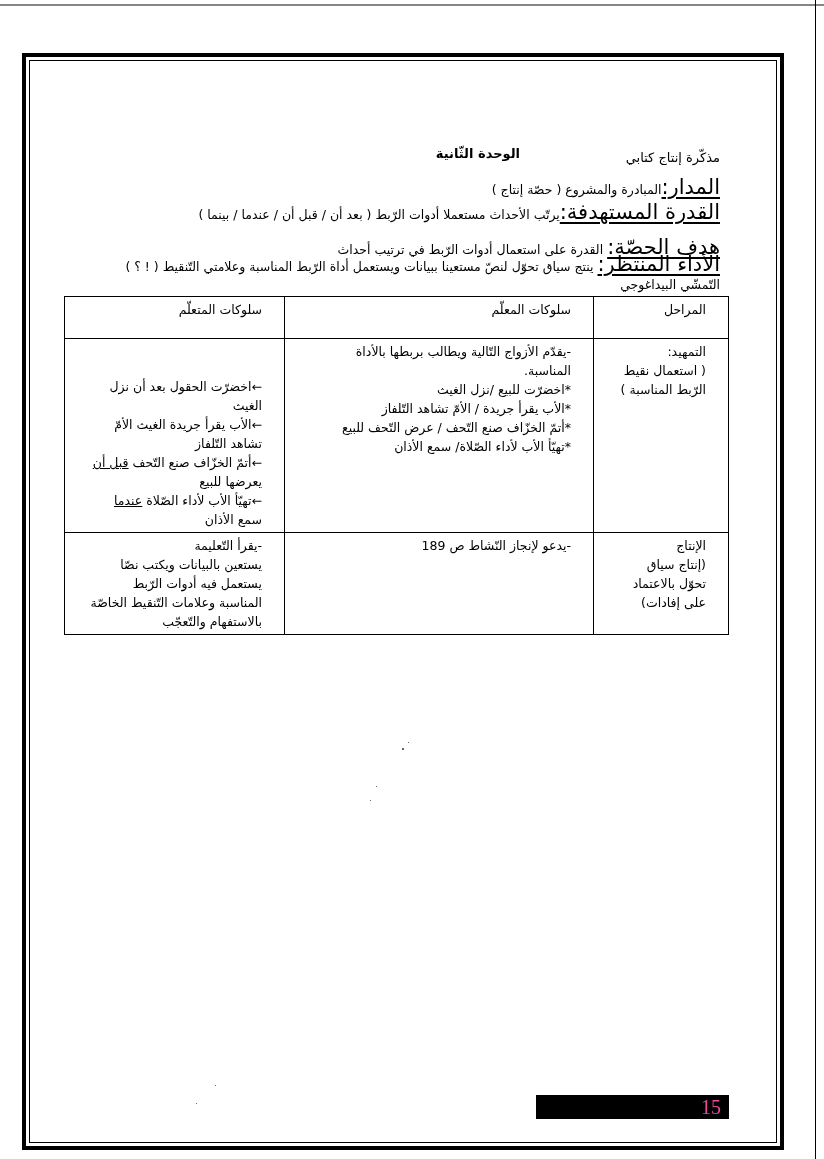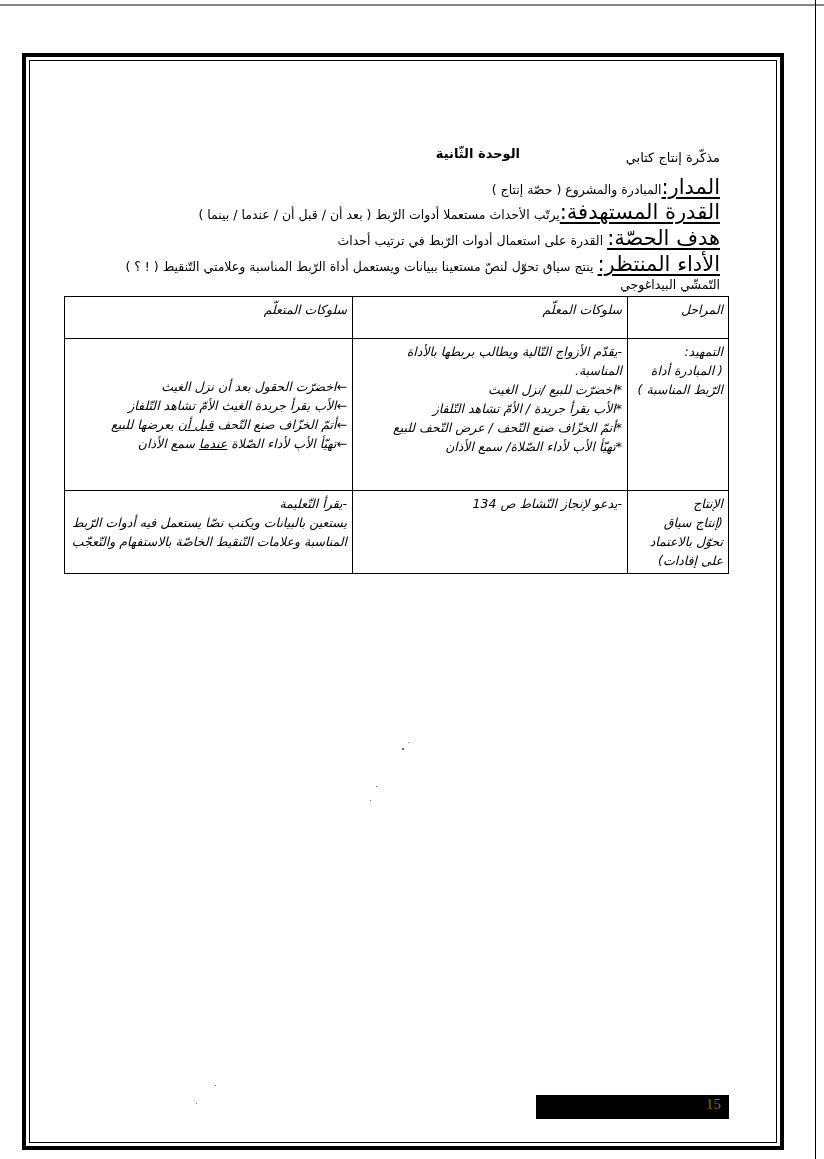"هدف الحصّة: القدرة على استعمال" div.line { top: 229px -> 238px }
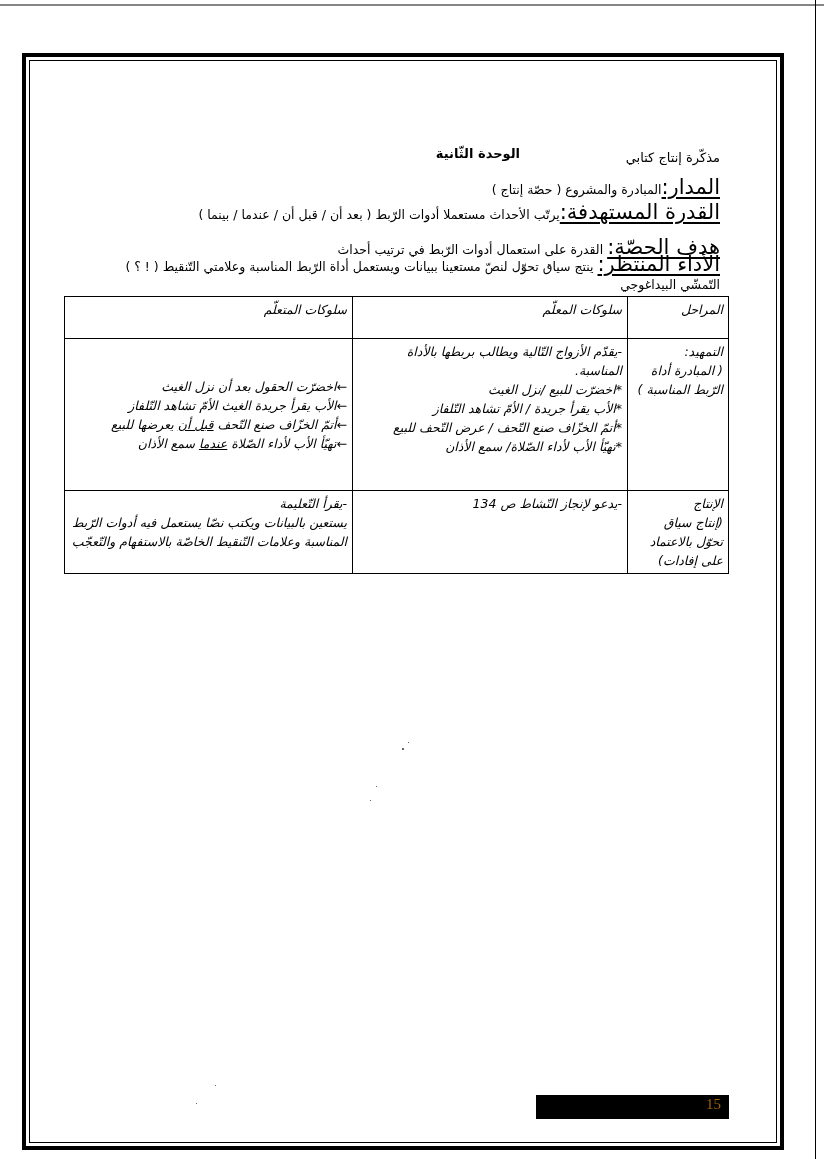"سلوكات المتعلّم" table.lesson td { font-style: italic -> none; padding: 3px 5px -> 3px 22px }
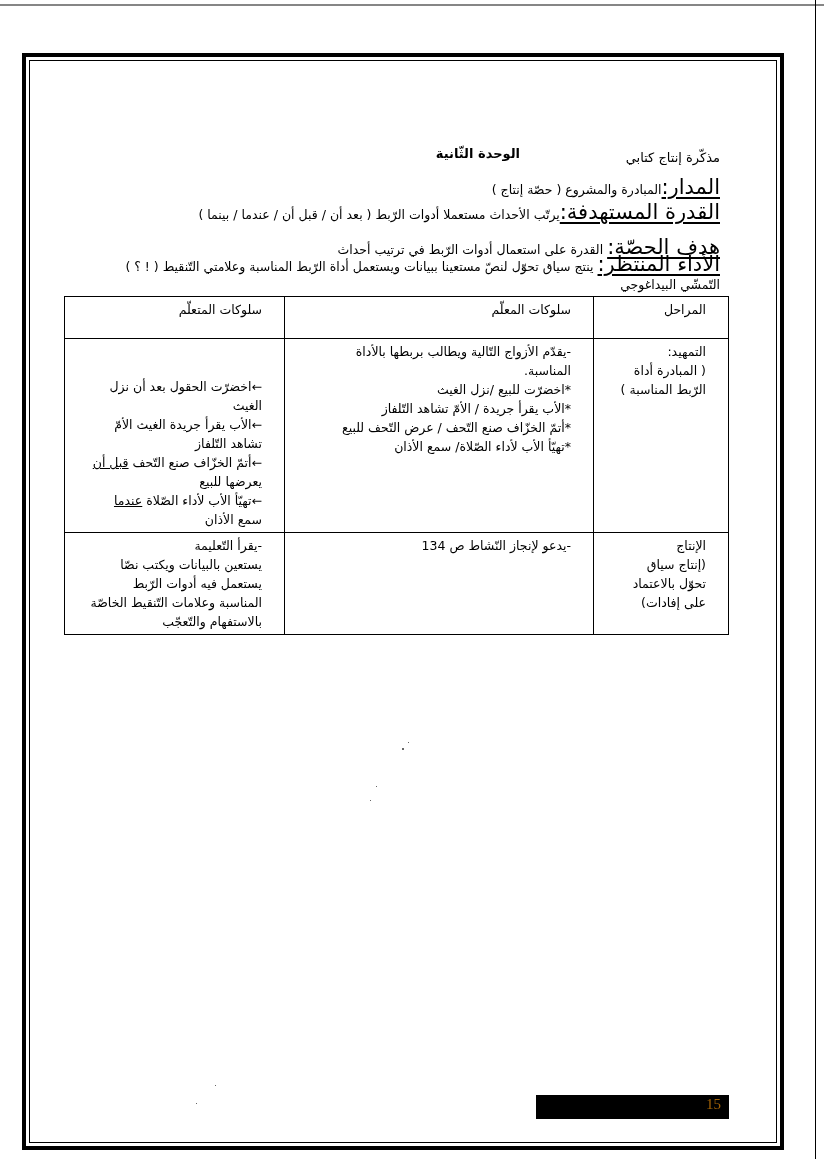"( المبادرة أداة" div { text: المبادرة أداة -> استعمال نقيط }
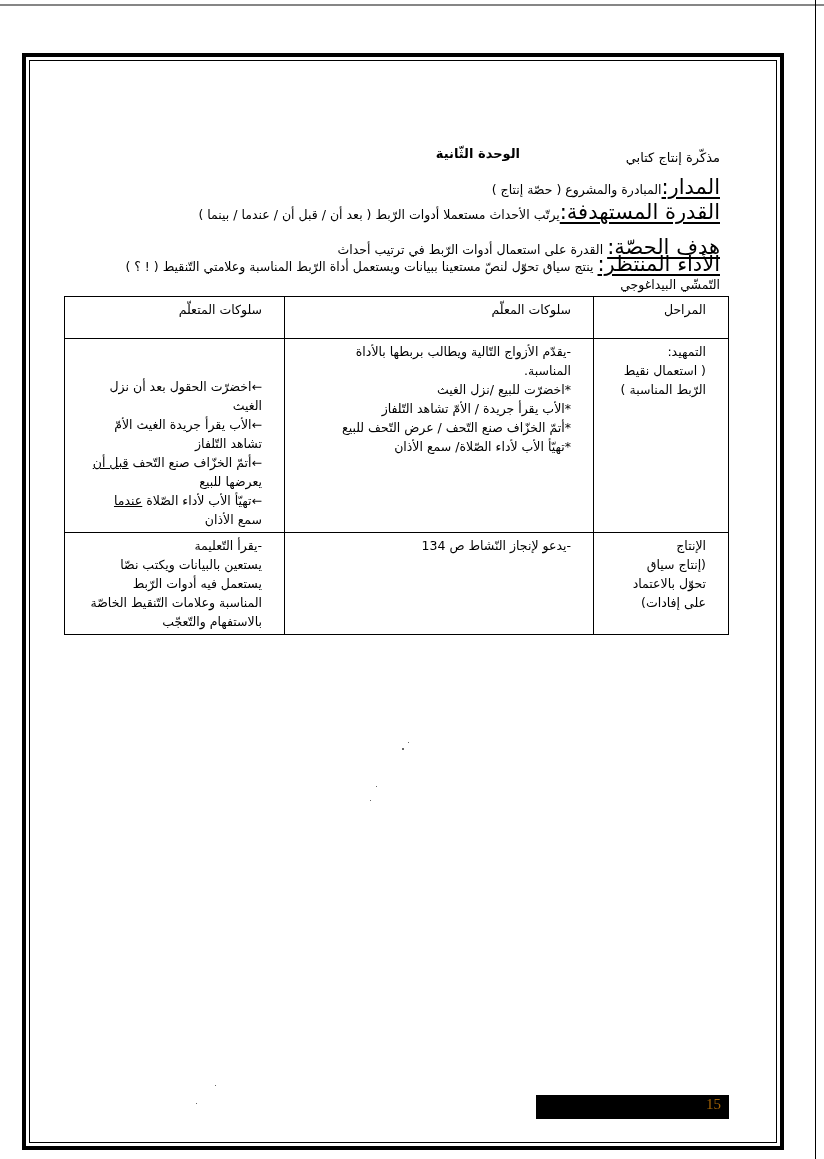"-يدعو لإنجاز النّشاط ص 134" div { text: 134 -> 189 }
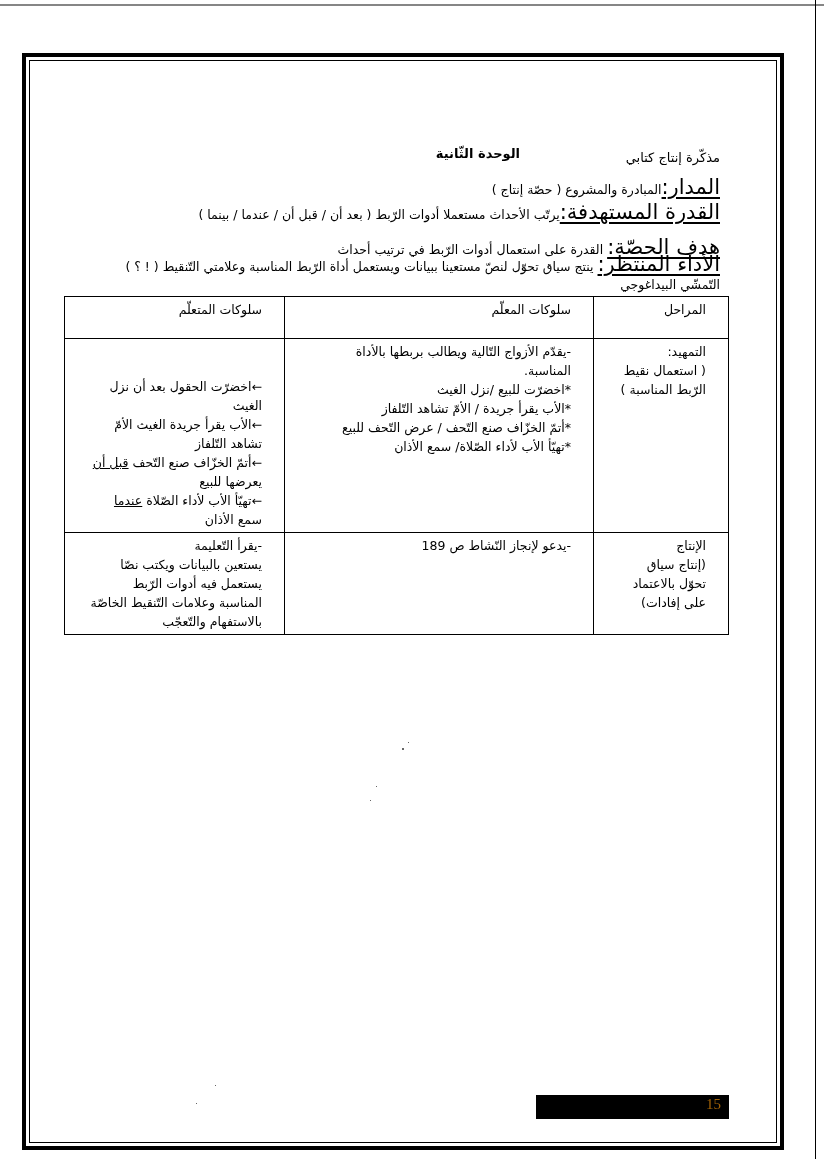"15" .page-num { color: #a16207 -> #ec4899; font-size: 15px -> 20px }
